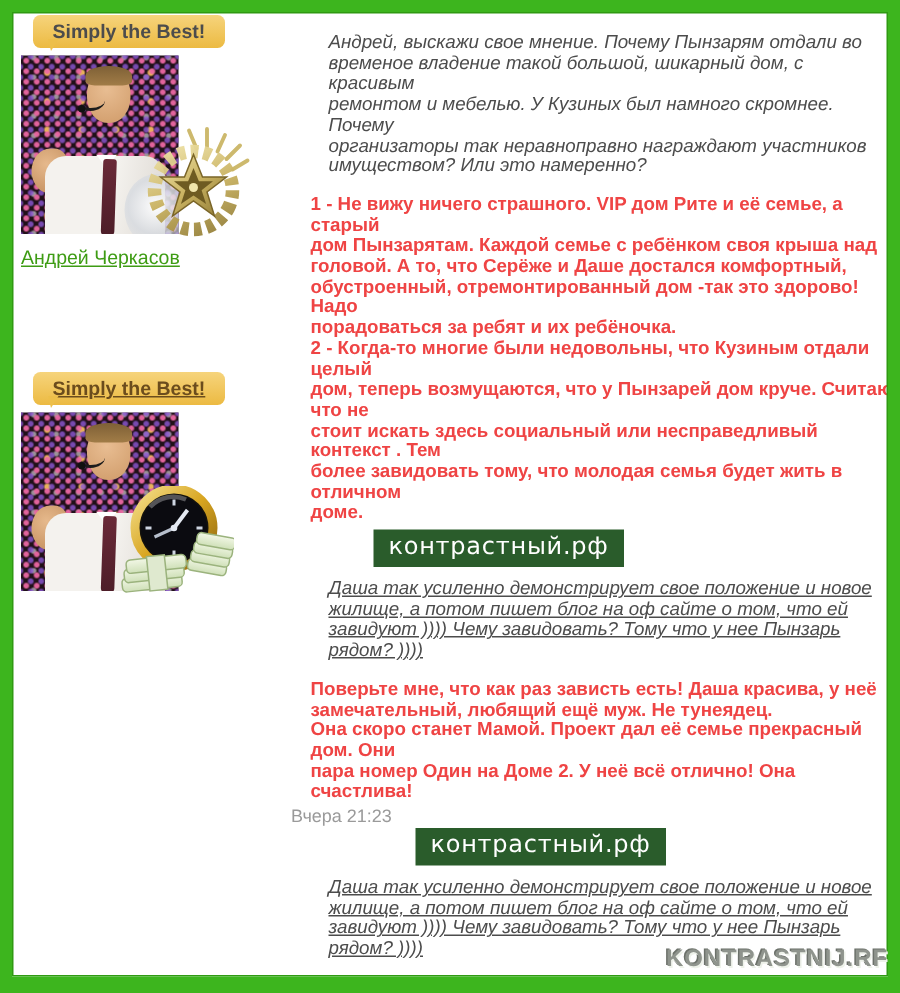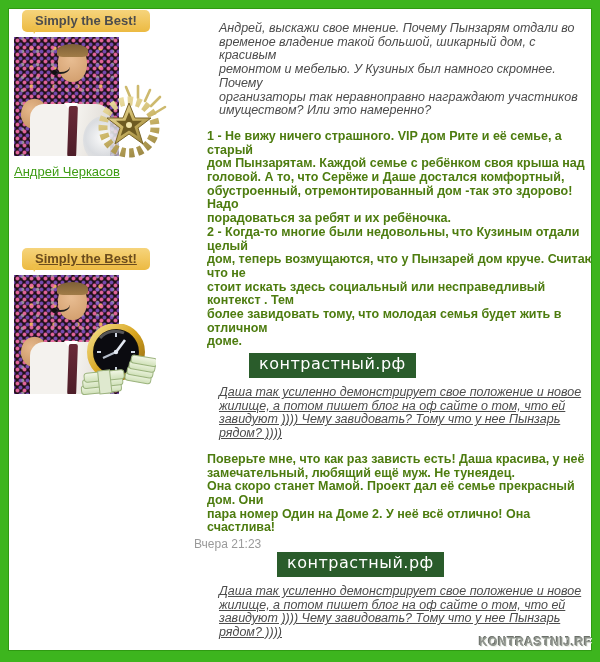"1 - Не вижу ничего" .a { color: #4d7c0f -> #ef4444 }
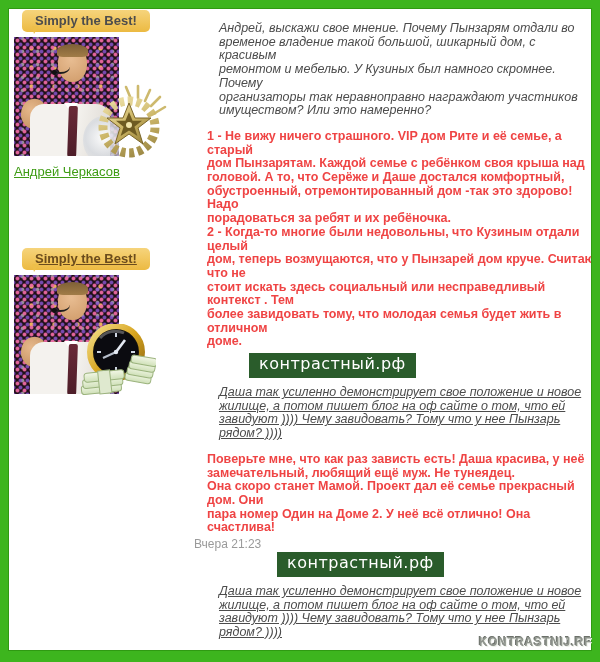"KONTRASTNIJ.RF" .site-mark { font-size: 12px -> 16px }
